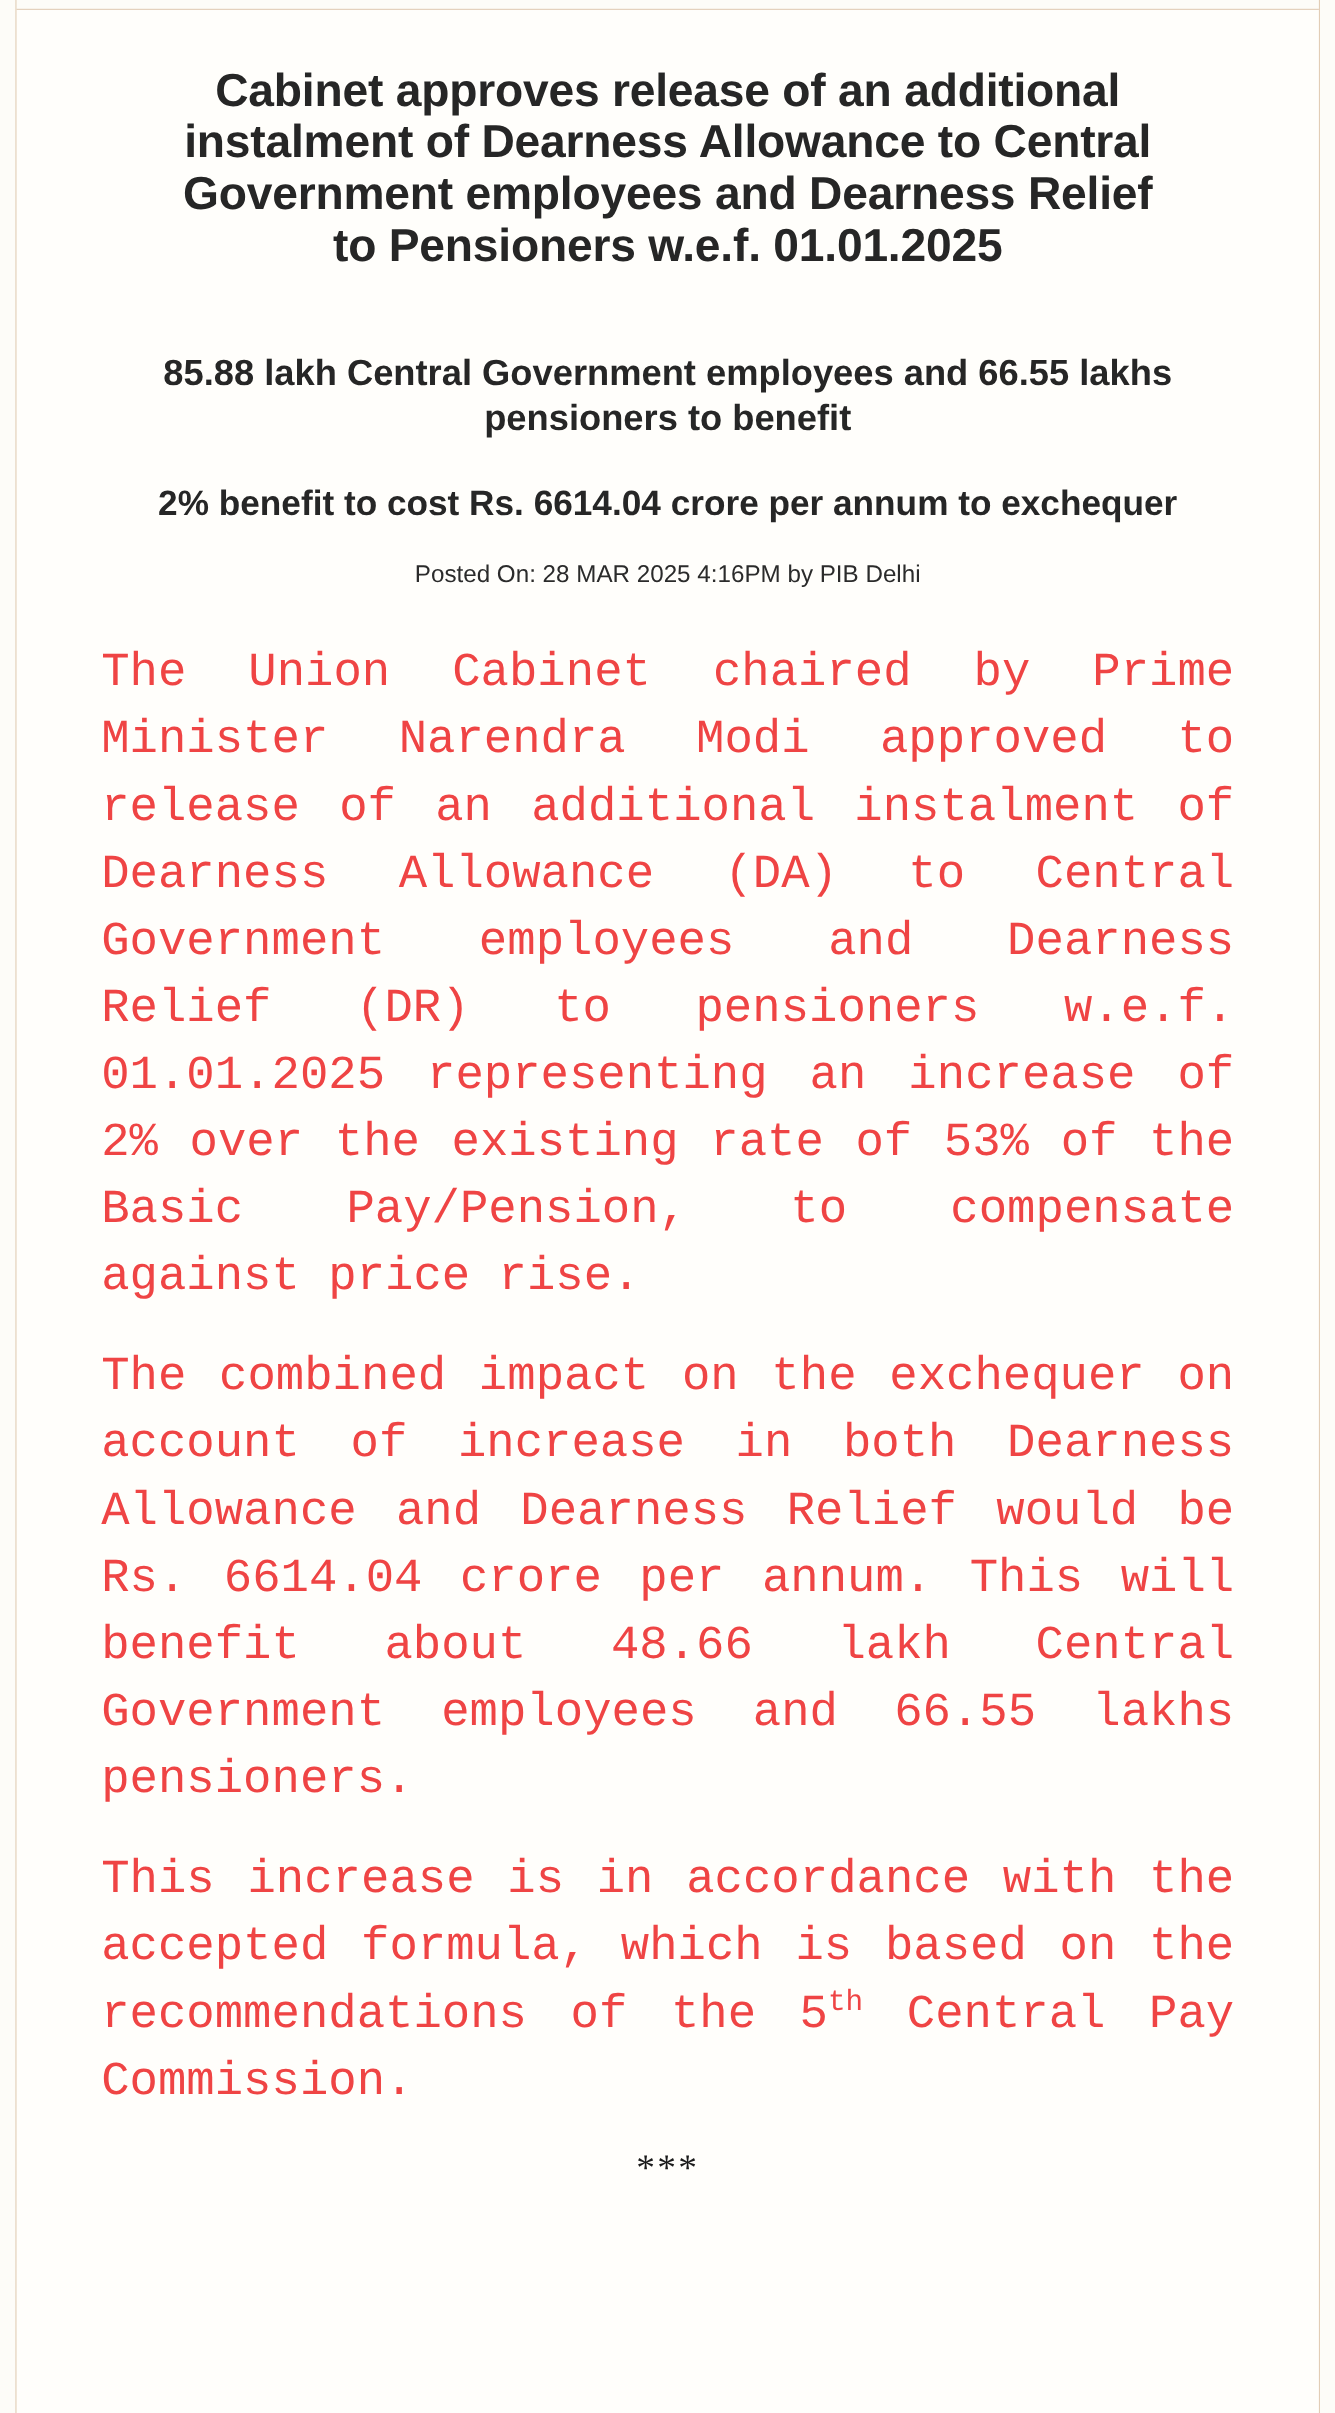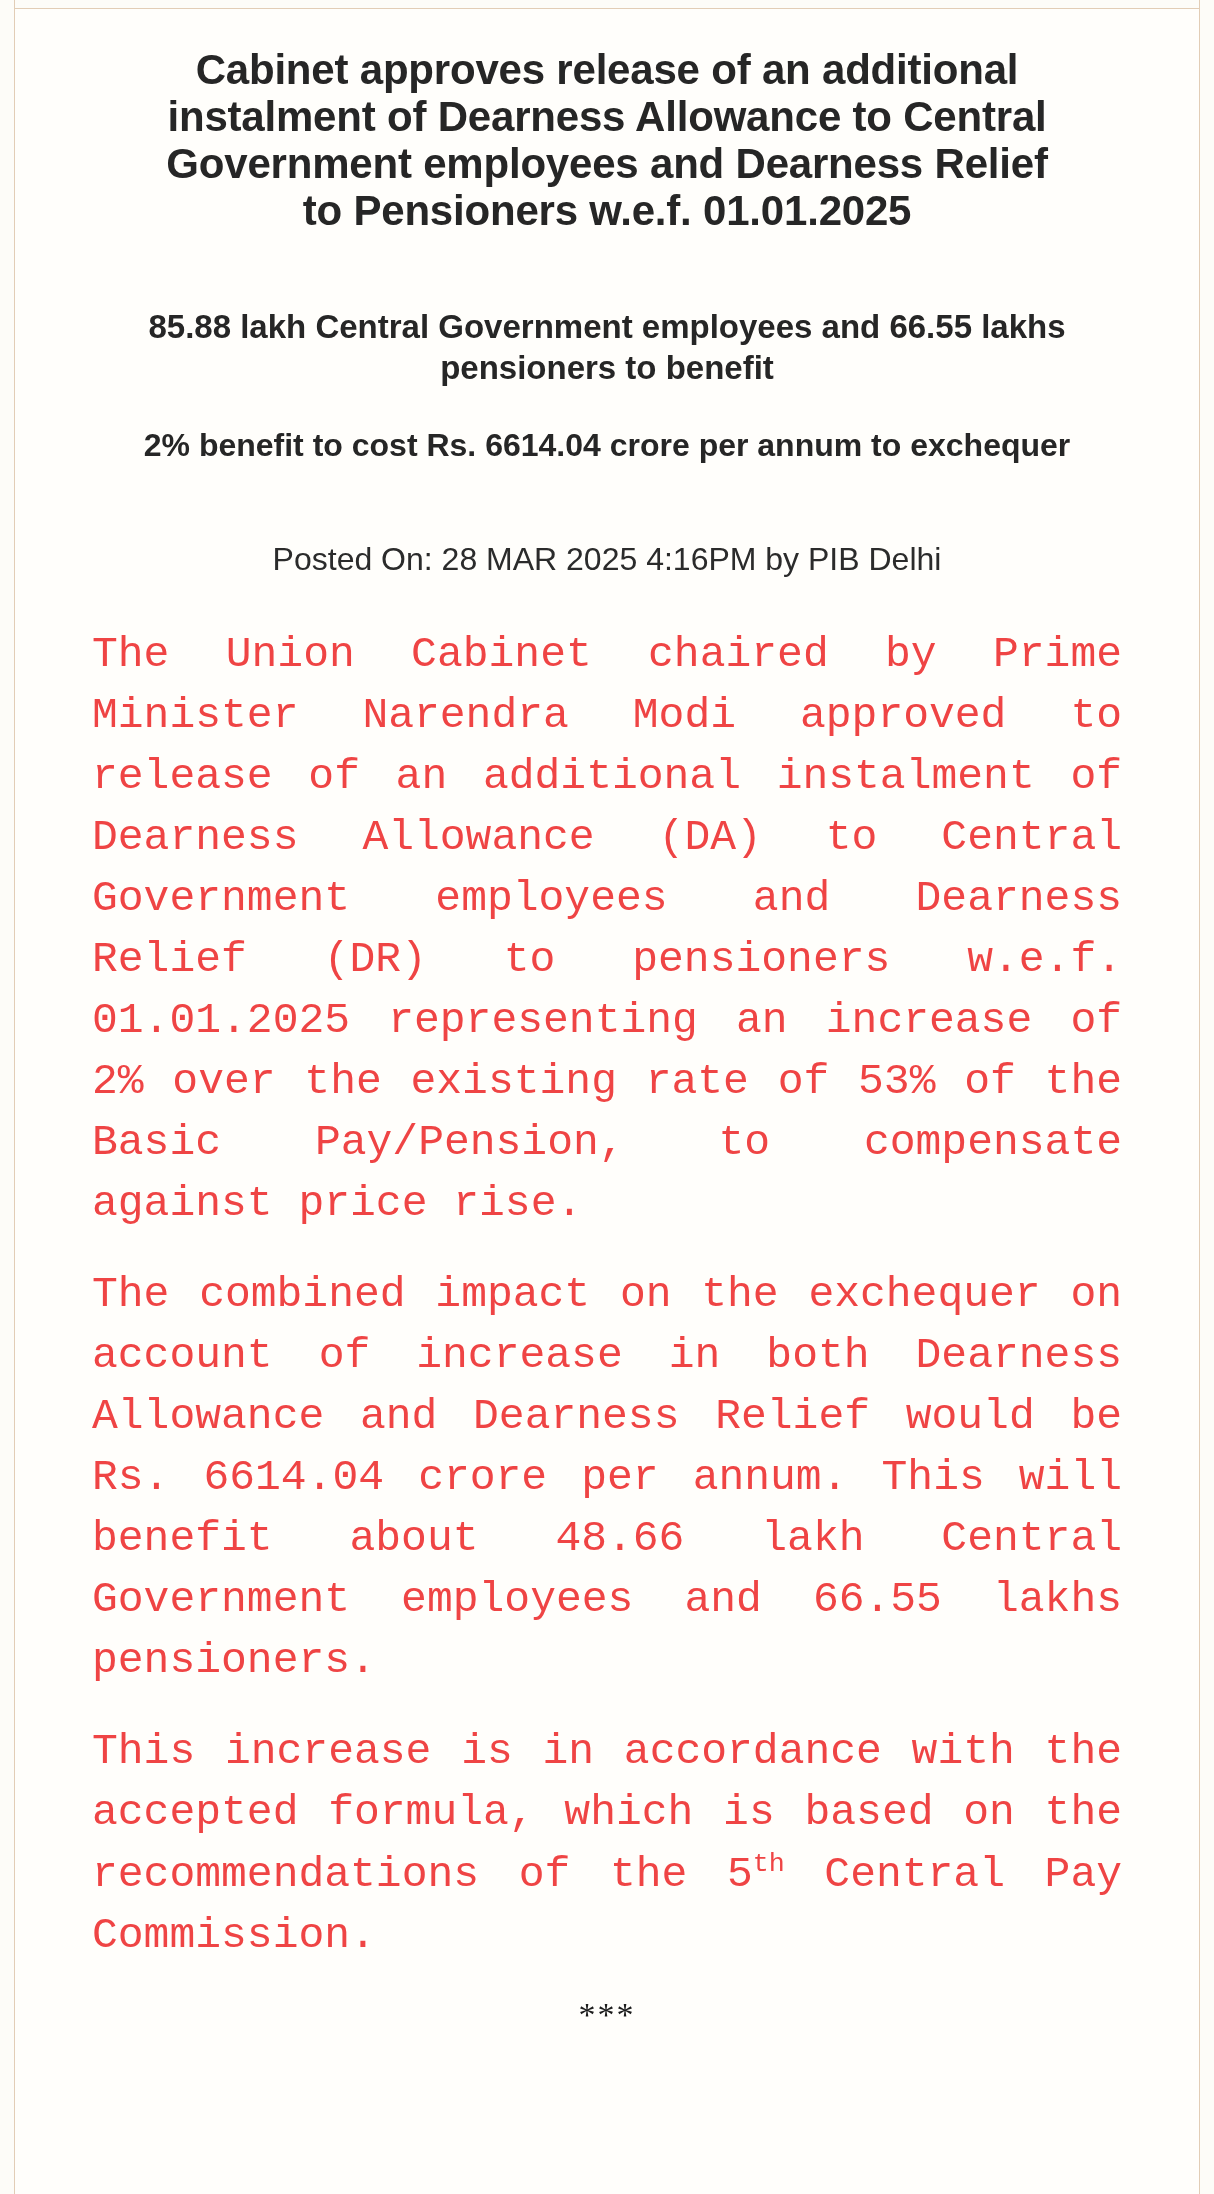"Cabinet approves release of an" .page { padding: 0 -> 12px }
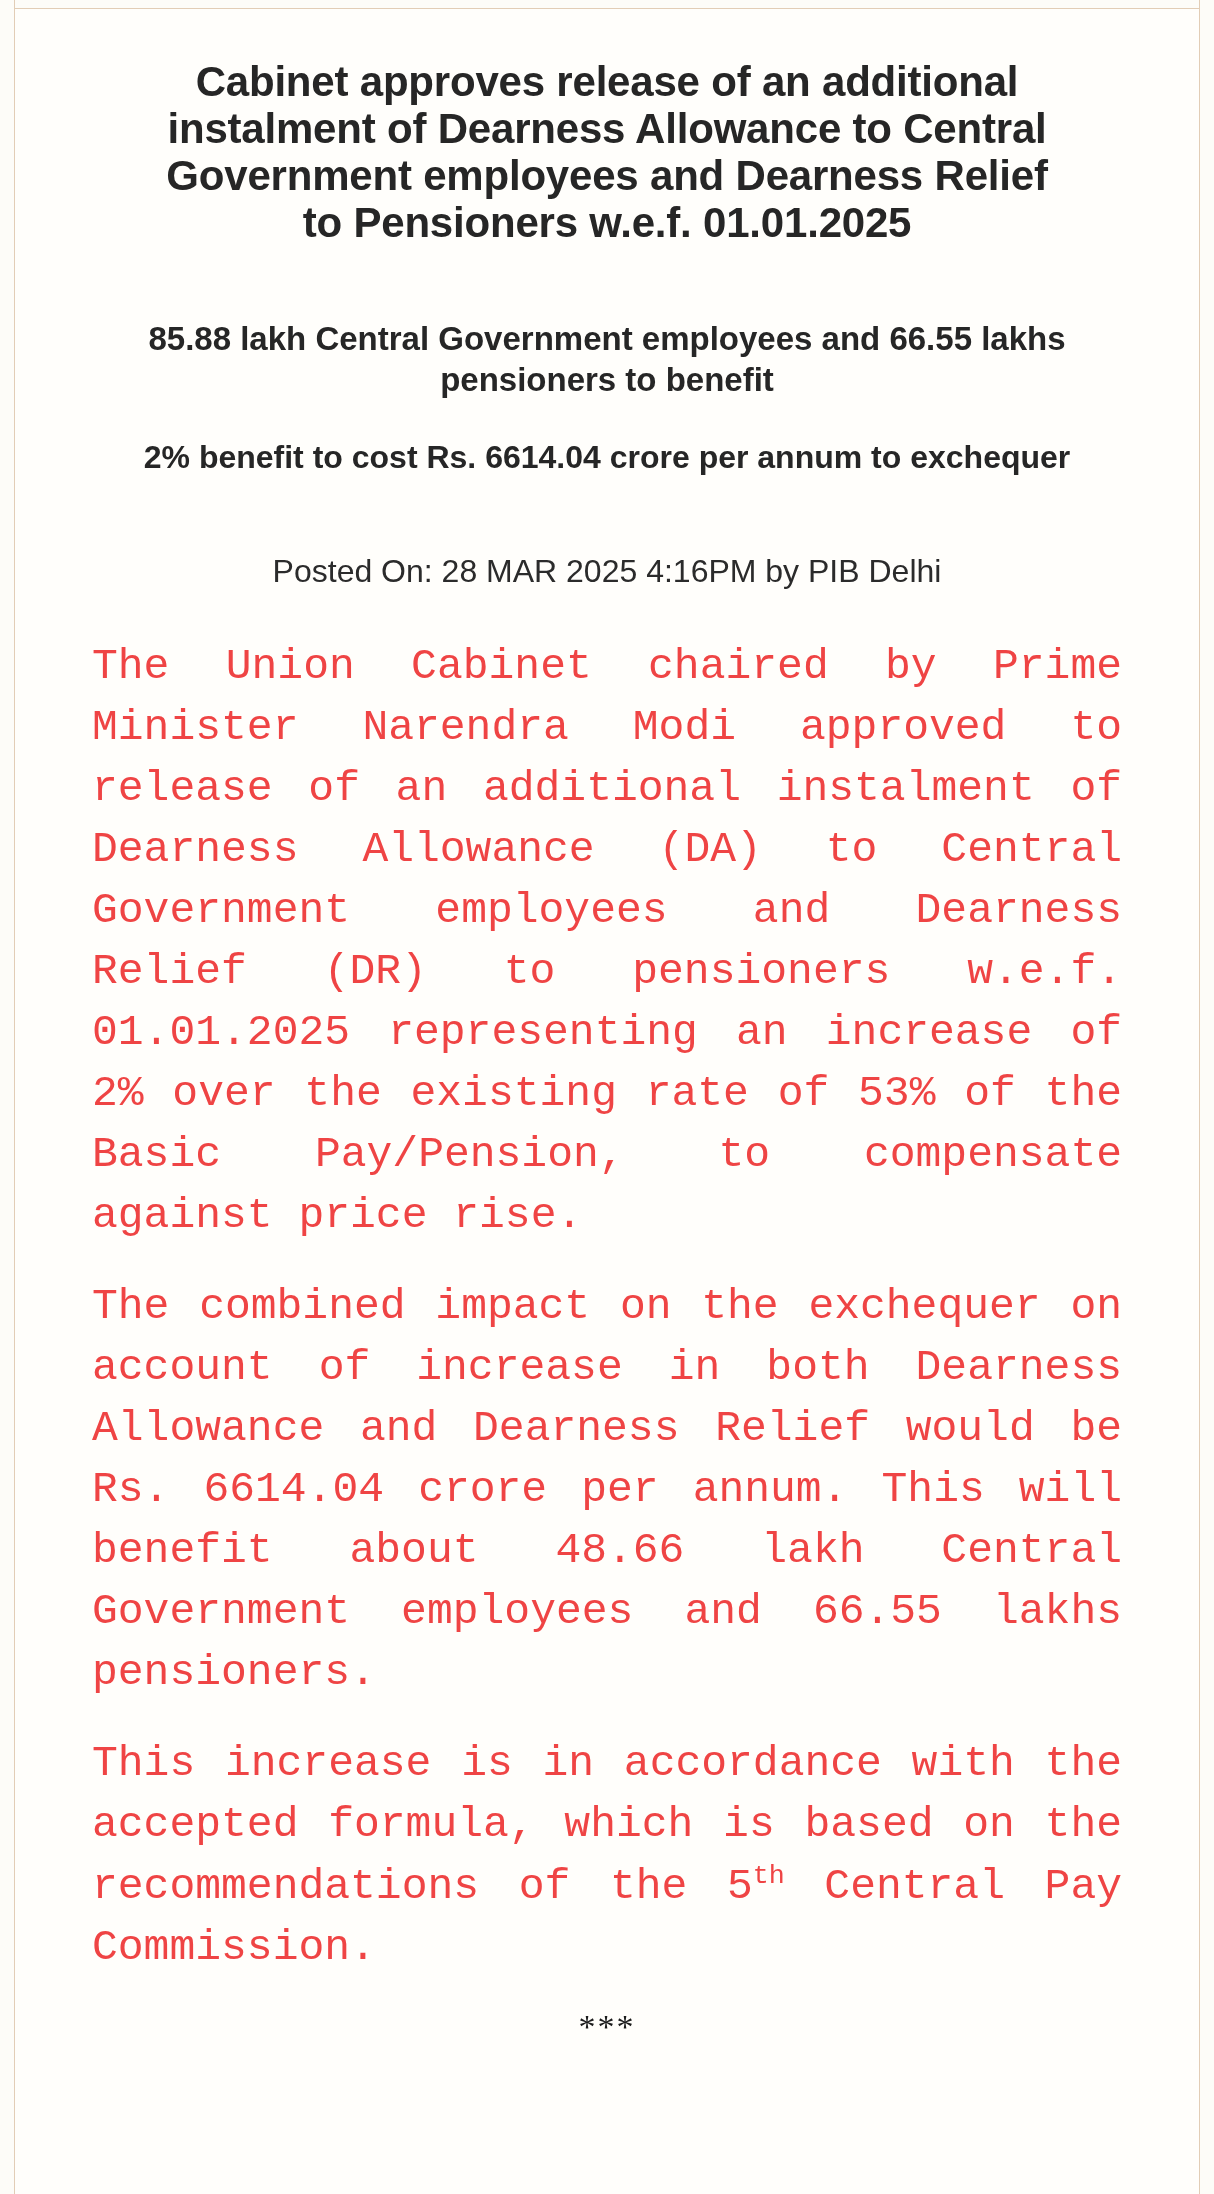"Posted On: 28 MAR 2025" .posted { font-size: 32px -> 22px; margin-top: 76px -> 32px }
